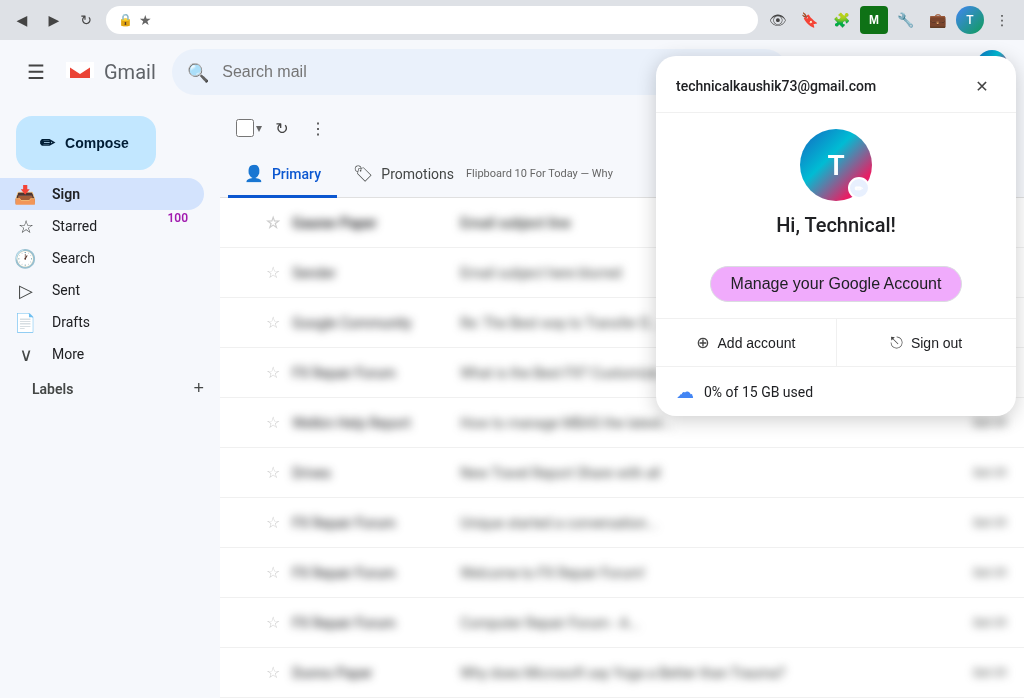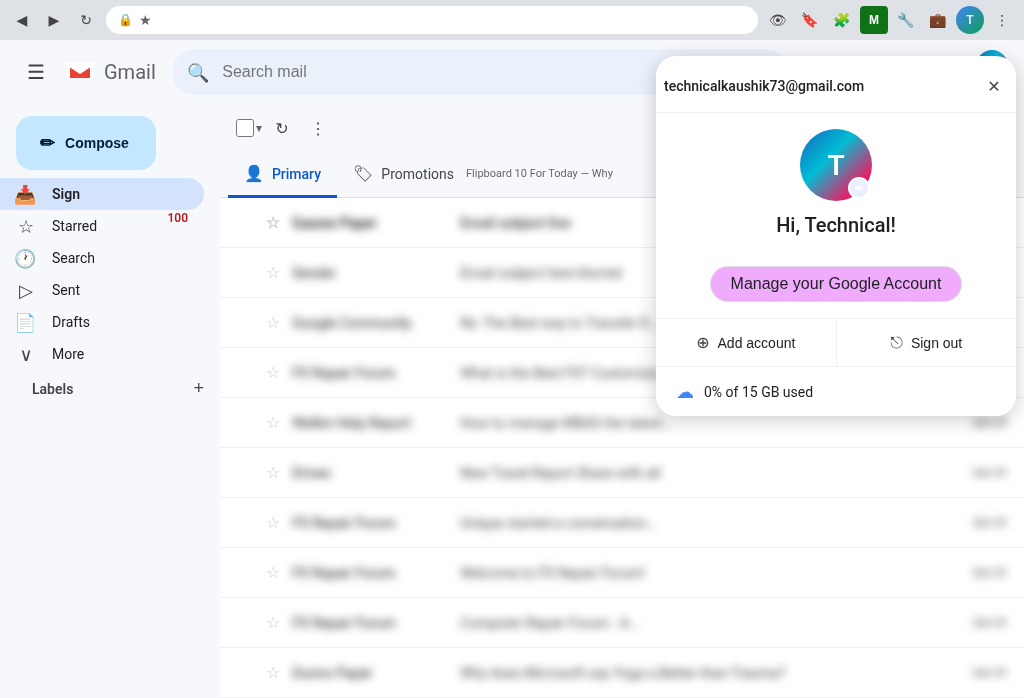"technicalkaushik73@gmail.com" .popup-header { padding: 16px 8px 12px -> 16px 20px 12px }
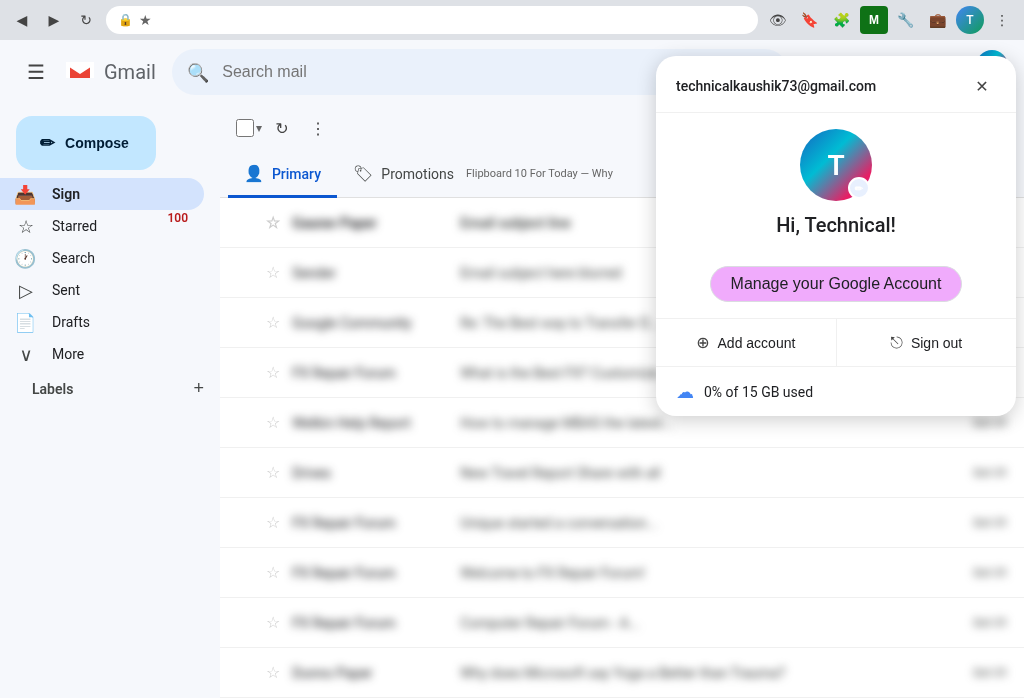"100" .nav-item-count { color: #b91c1c -> #a21caf }
